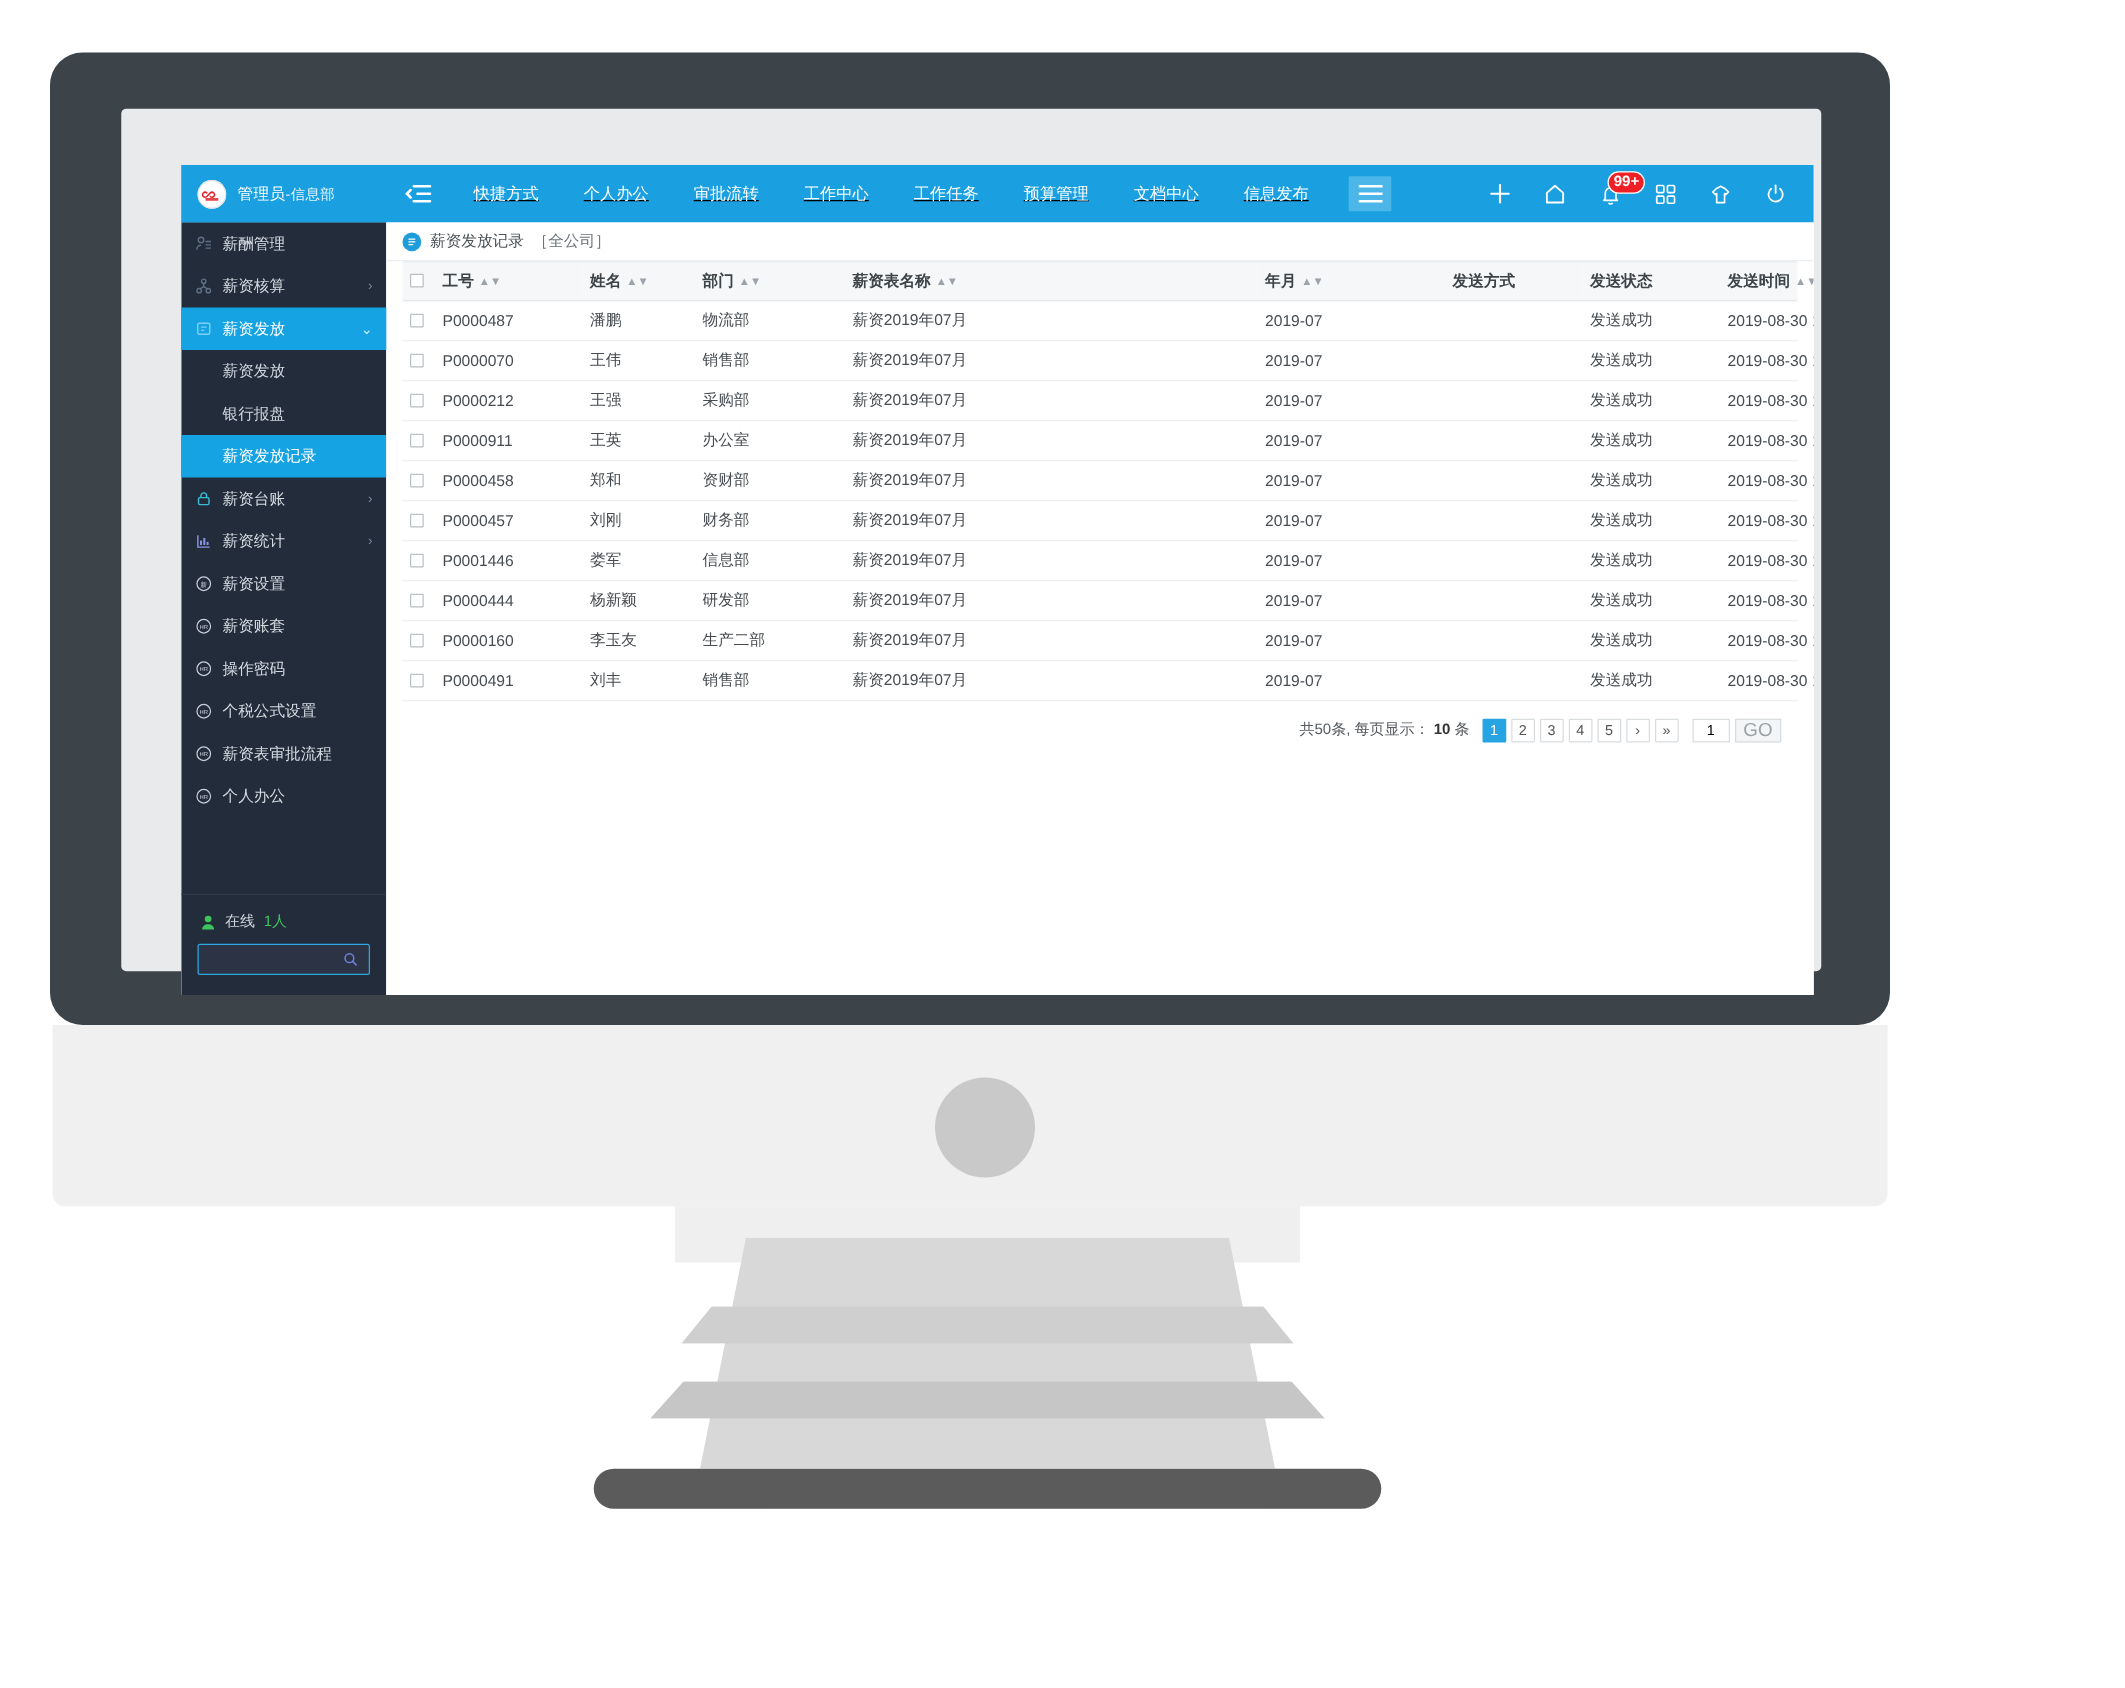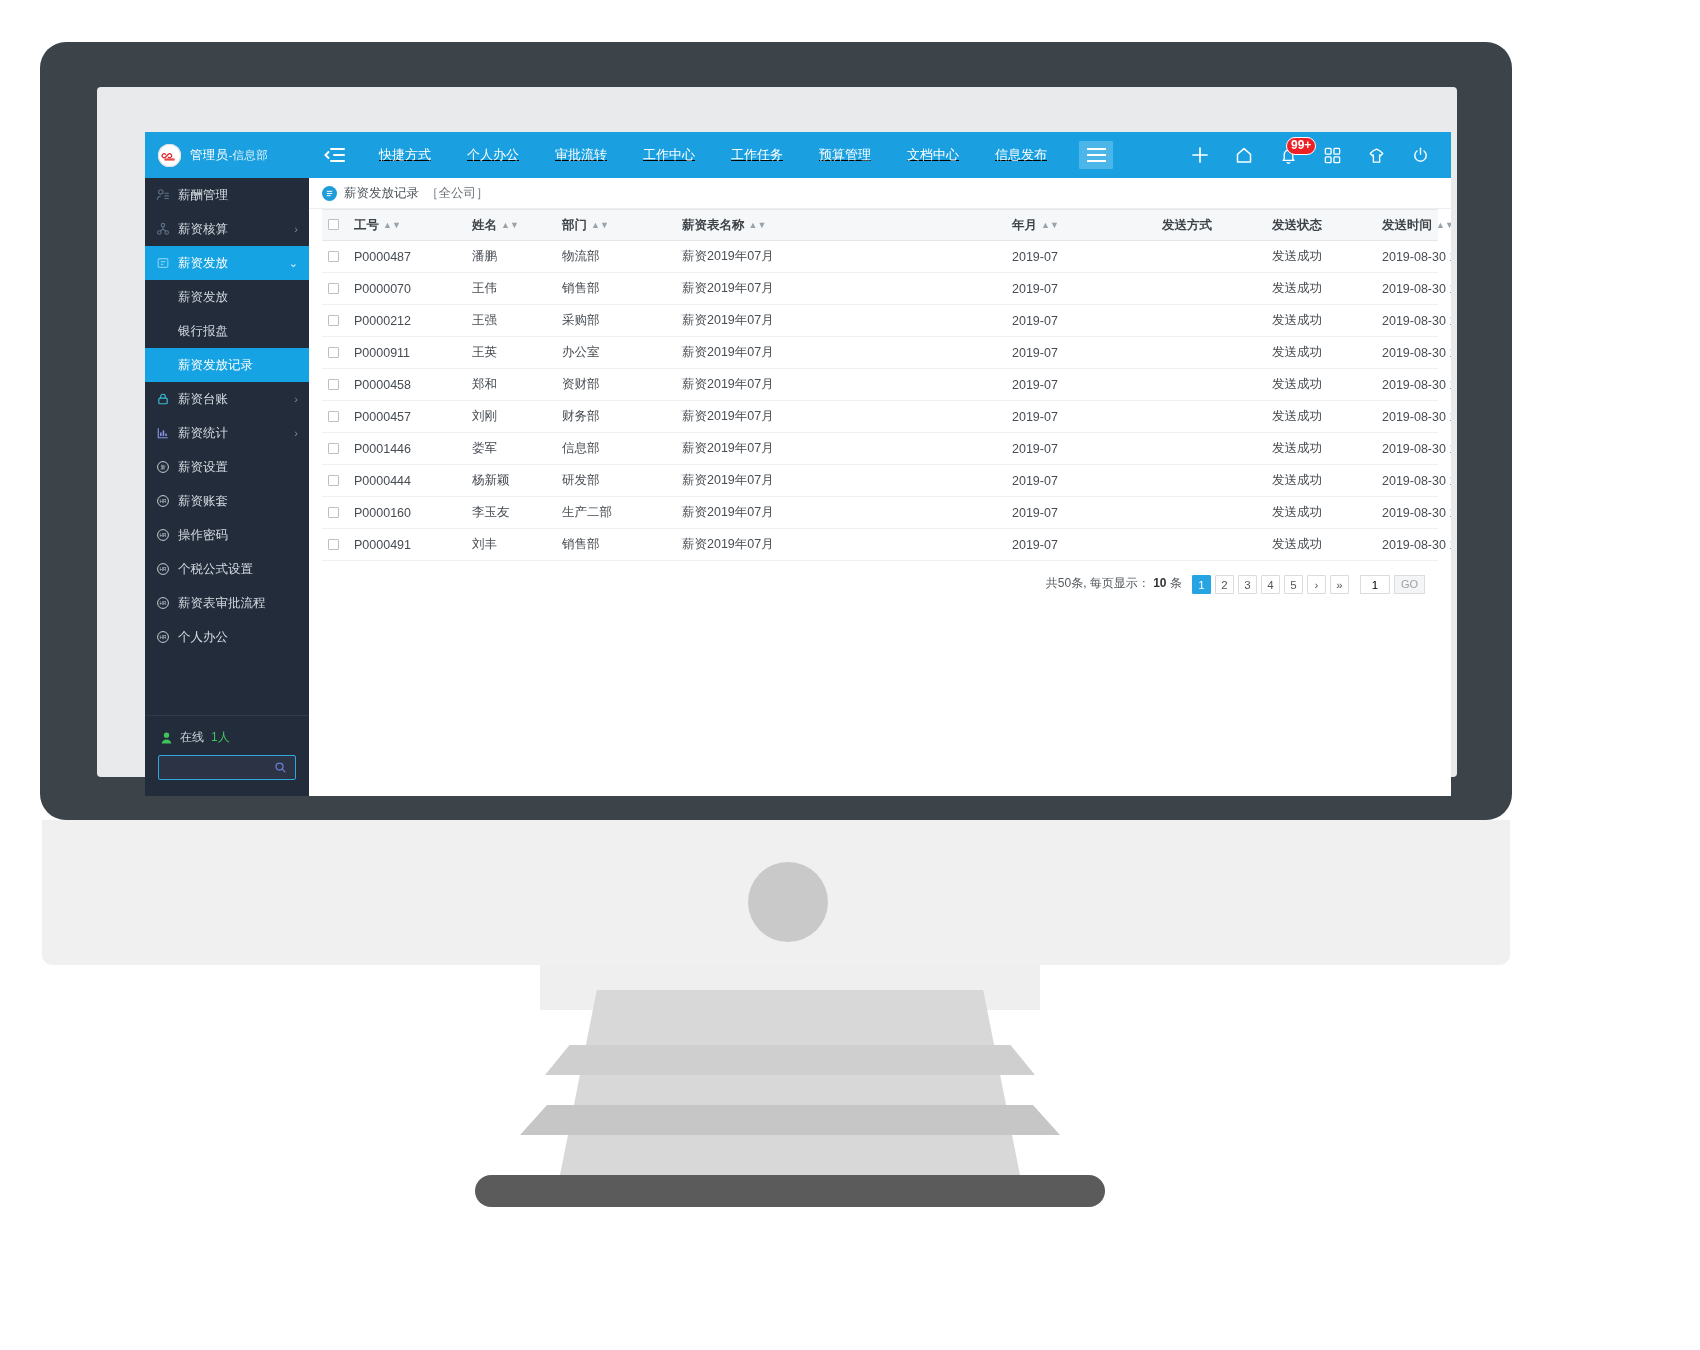"GO" .pg-go { font-size: 11px -> 15px }
